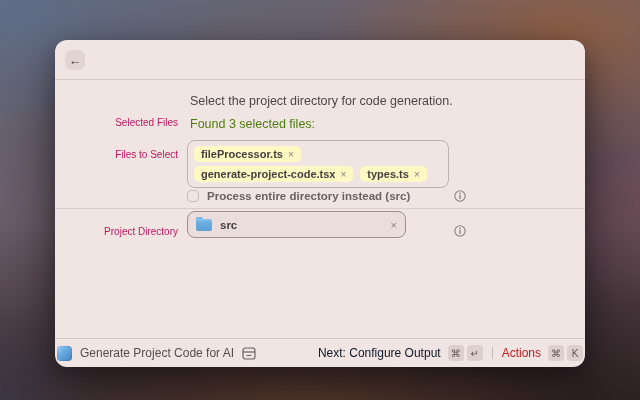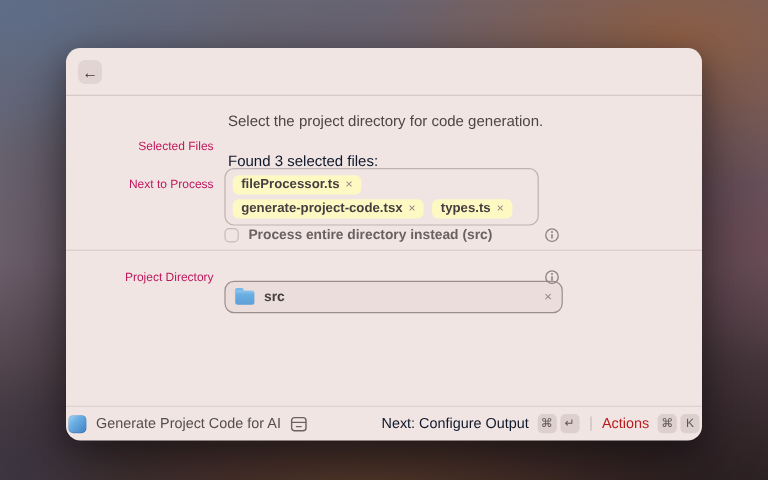"Found 3 selected files:" .static-value { color: #0f172a -> #4d7c0f; top: 87px -> 77px }
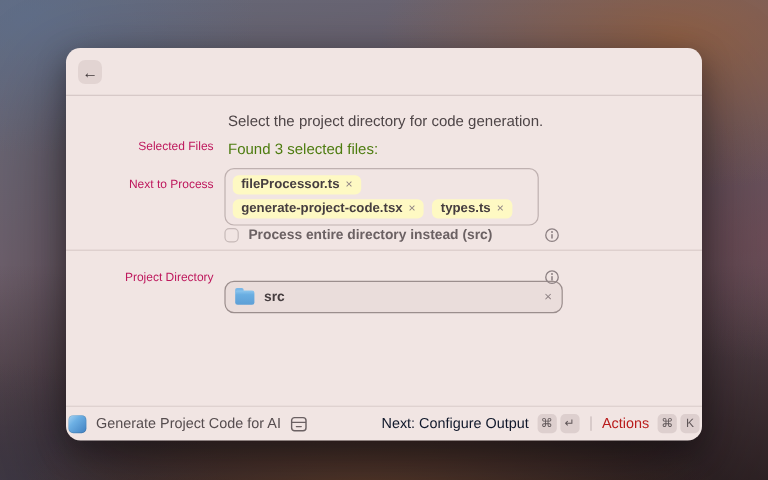"Next to Process" div.field-label { text: Next to Process -> Files to Select }
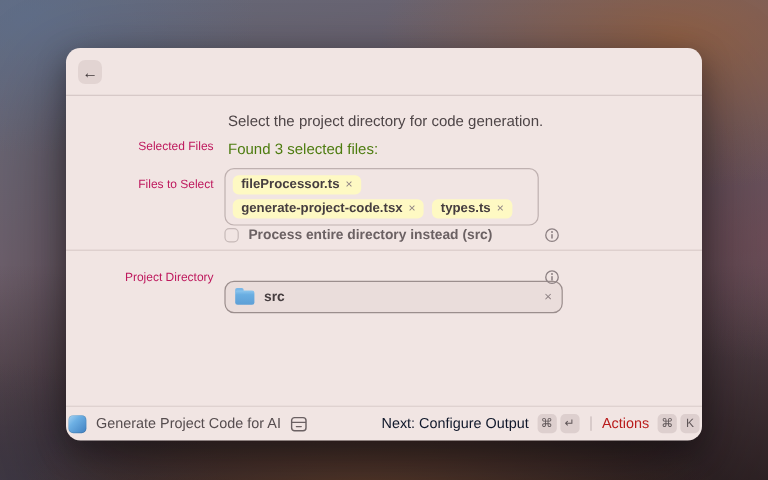"src" .dir-input { top: 194px -> 171px; width: 282px -> 219px }
